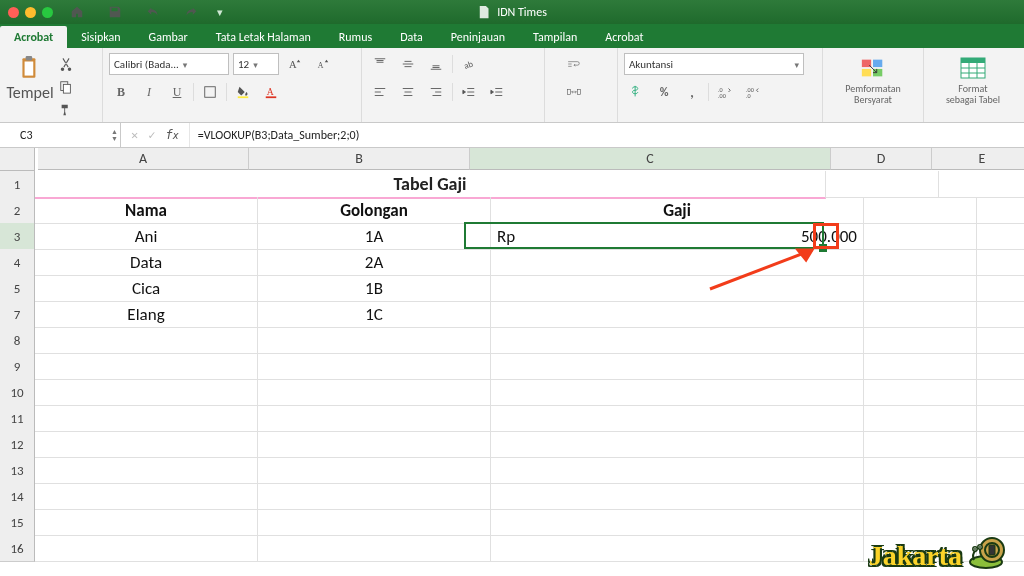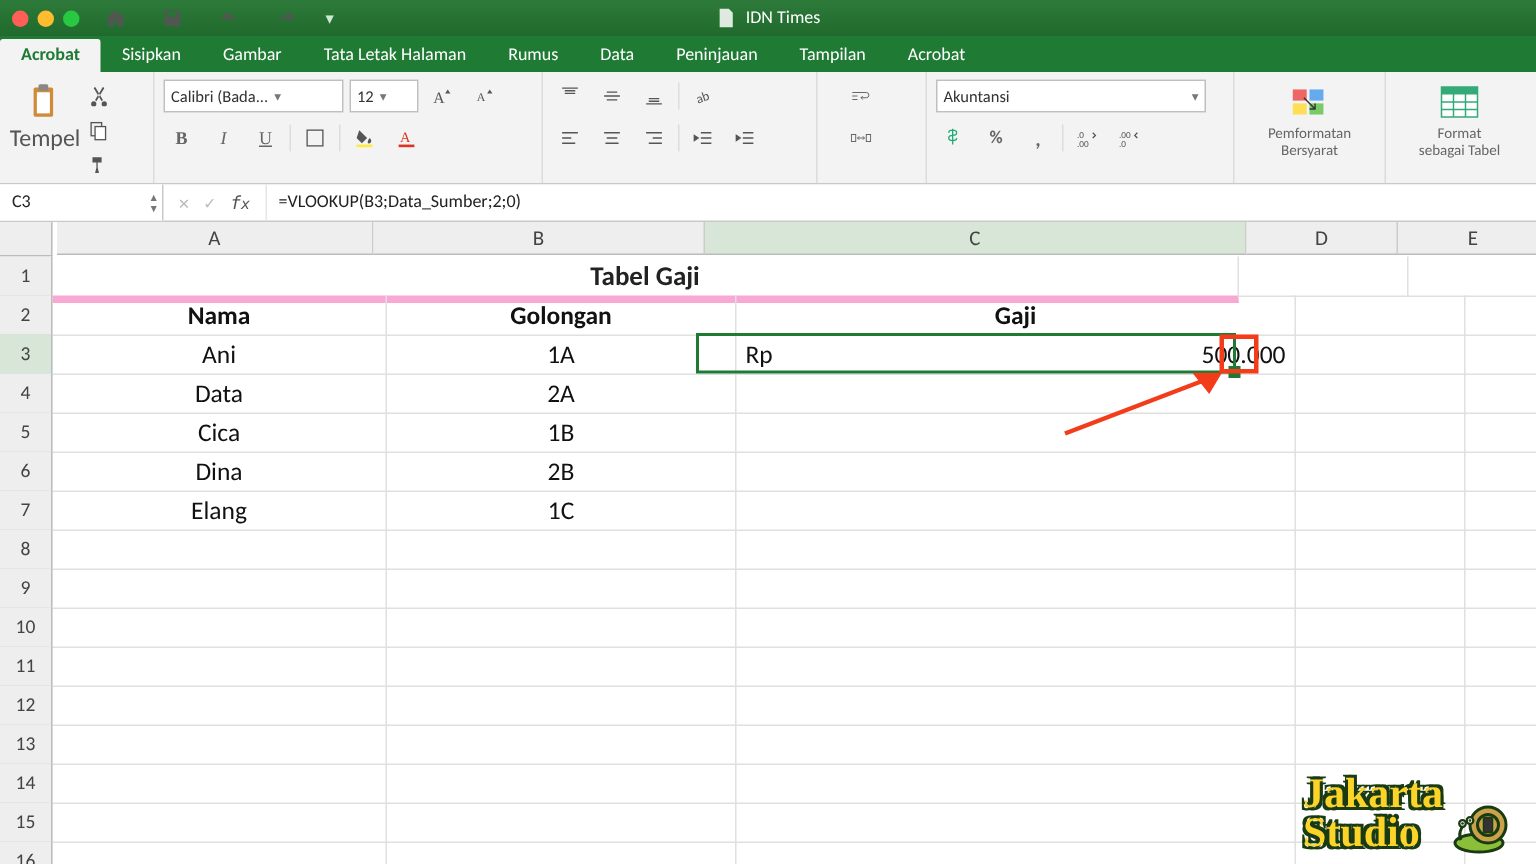"C3" .namebox { padding-left: 8px -> 20px }
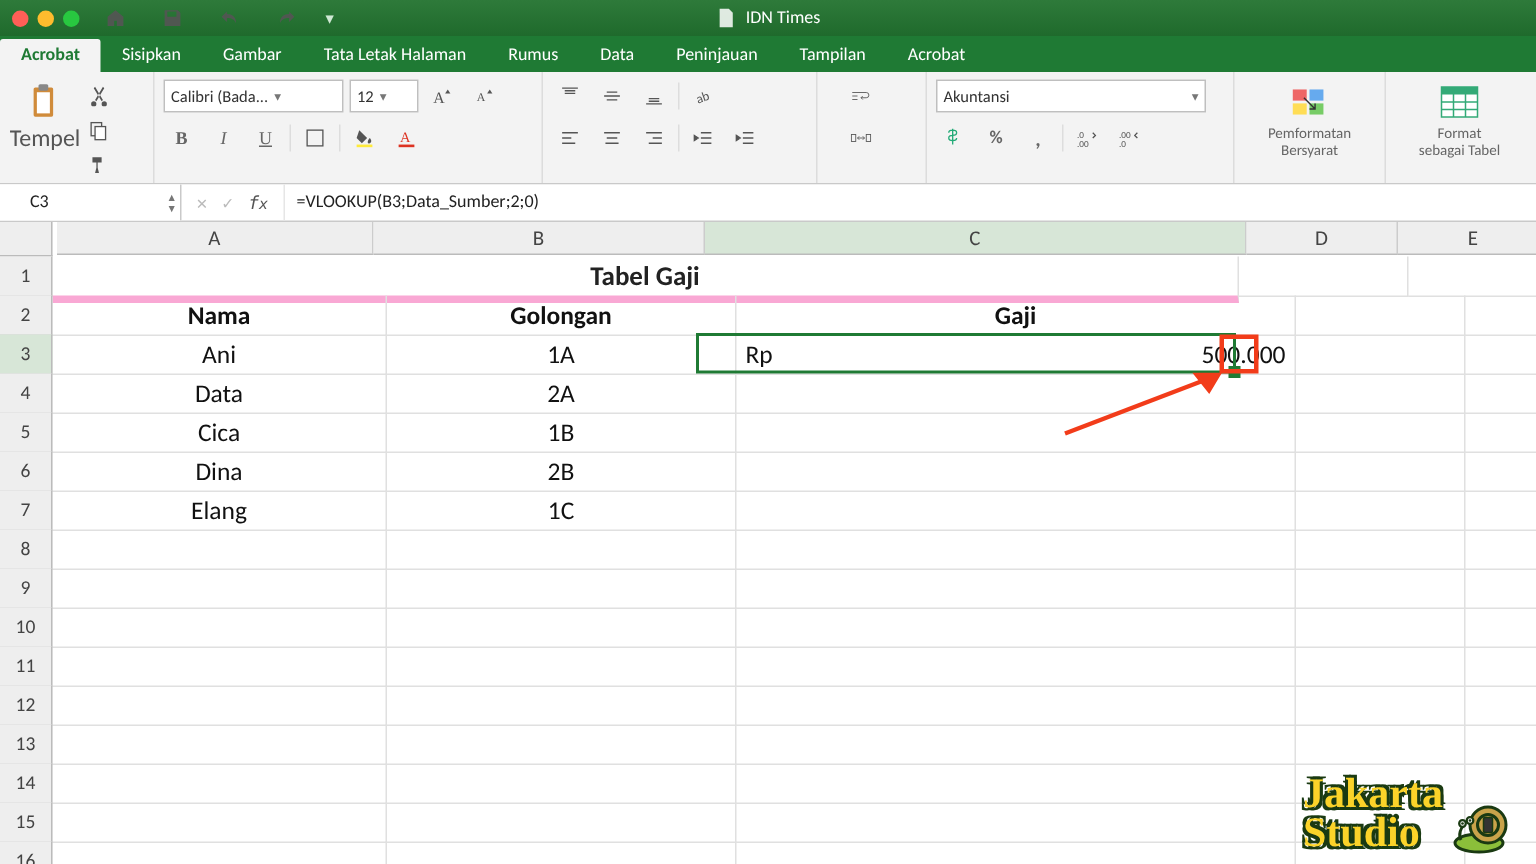"Tabel Gaji" .merged-title { border-bottom: 5px solid #f9a8d4 -> 2px solid #f9a8d4 }
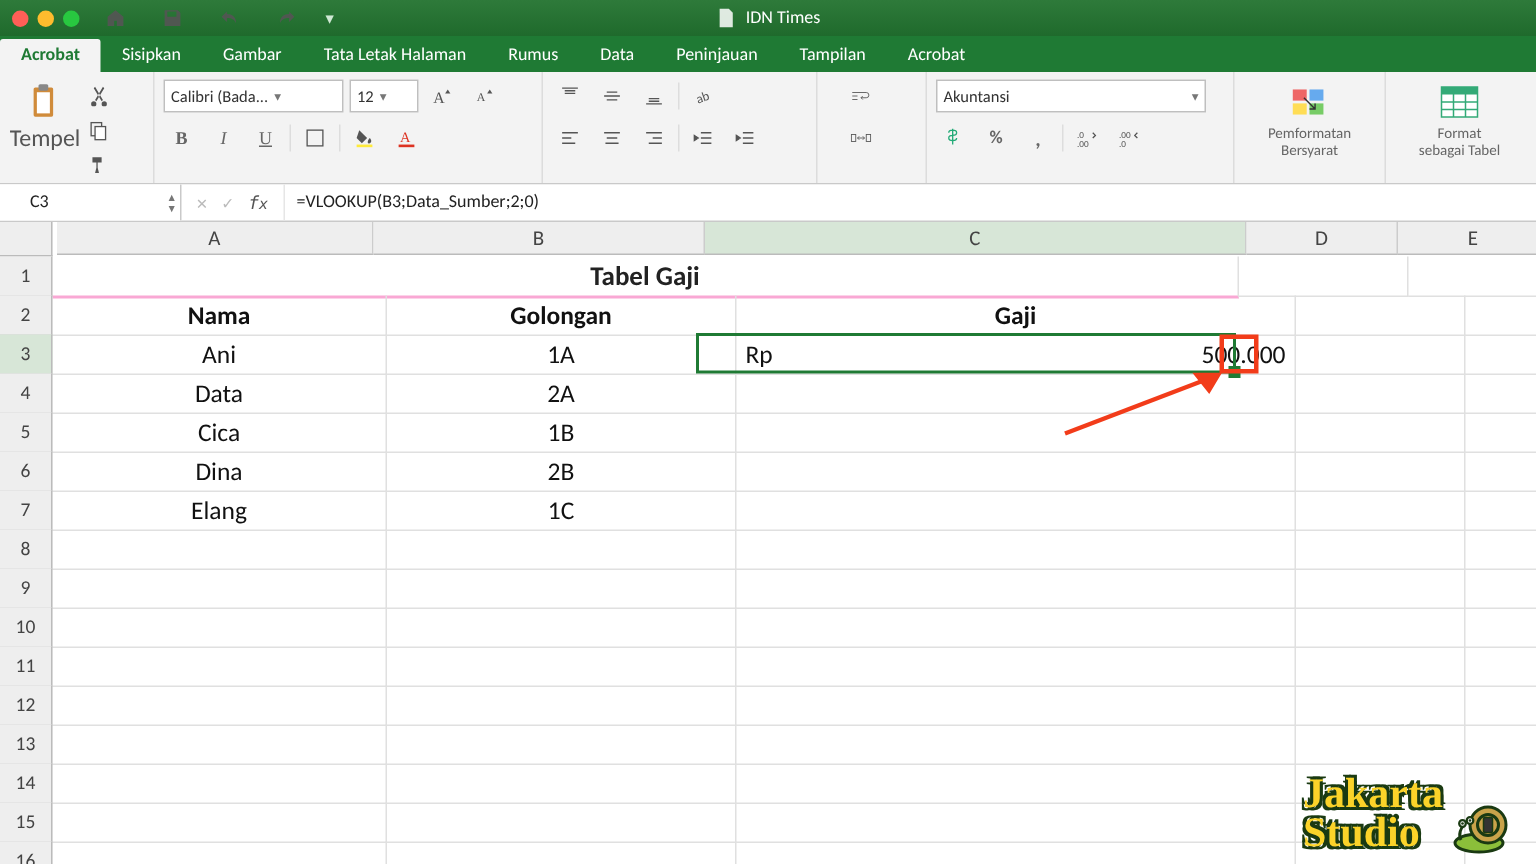"6 Dina 2B" div.row { html: <div><span>6</span><span>Dina</span><span>2B</span><span></span><span></span><span></span></div> -> none }
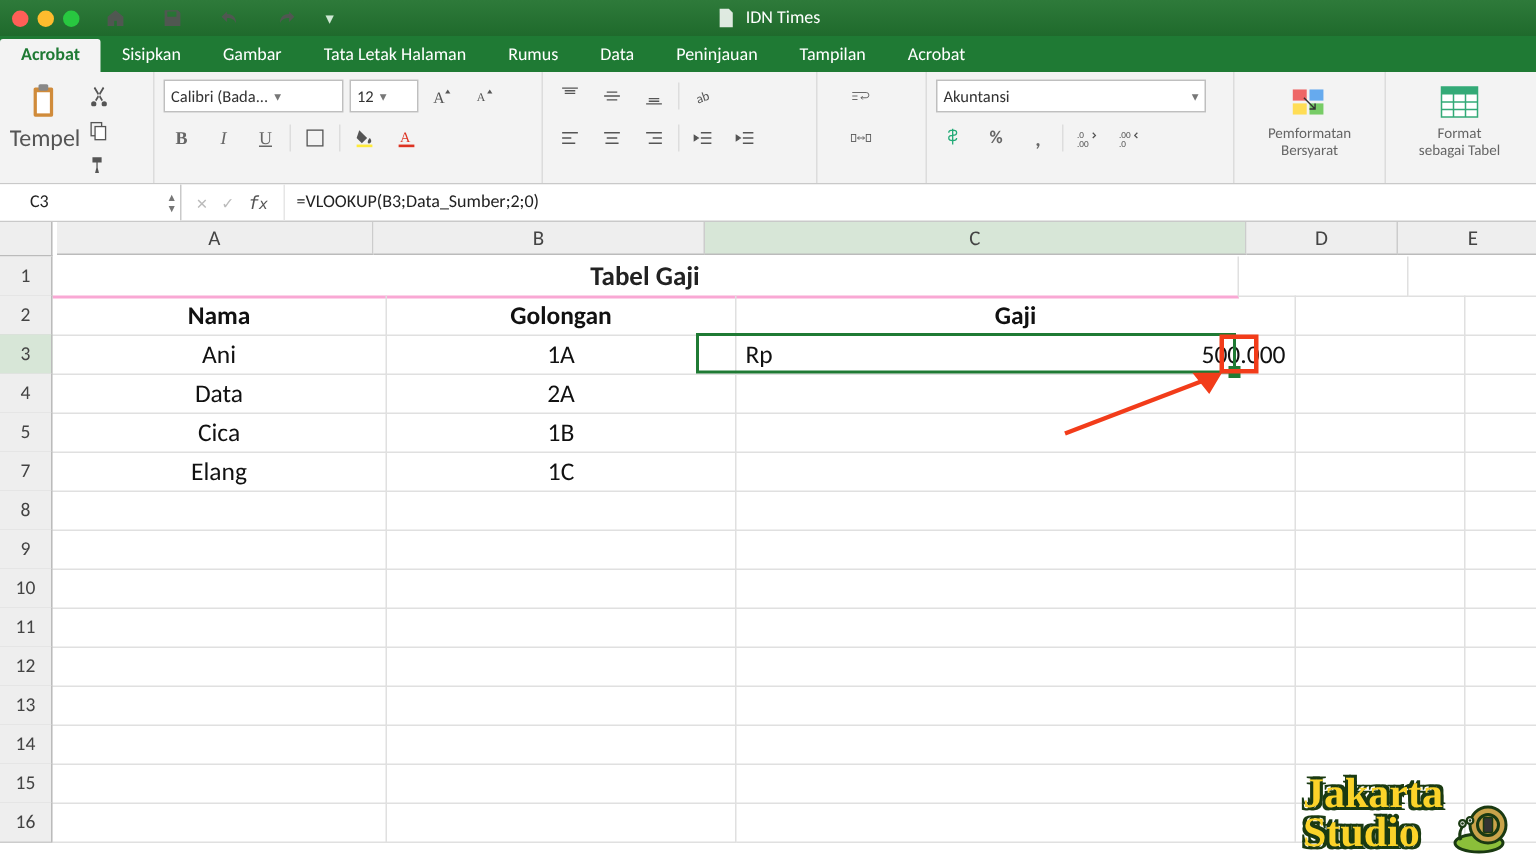"Studio" div { html: <div>Studio</div> -> none }
